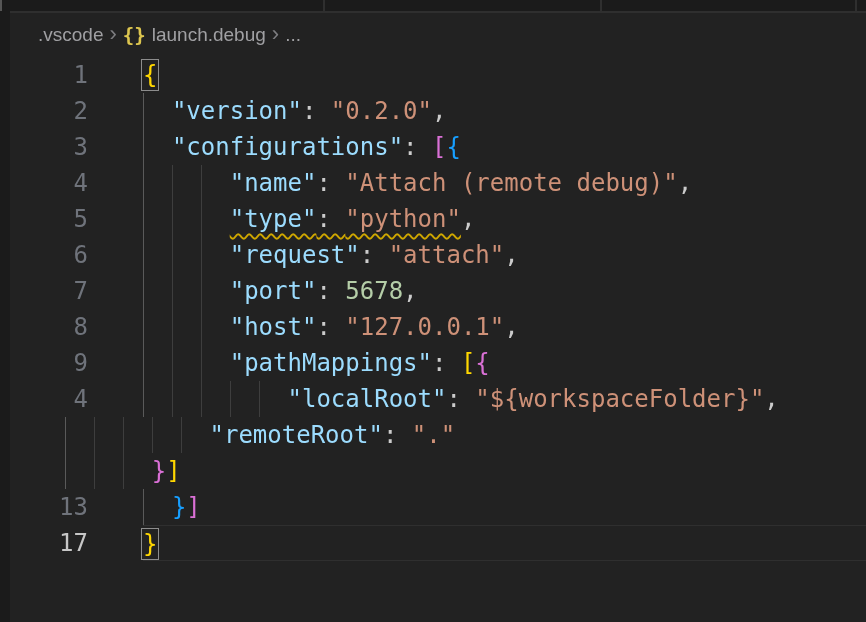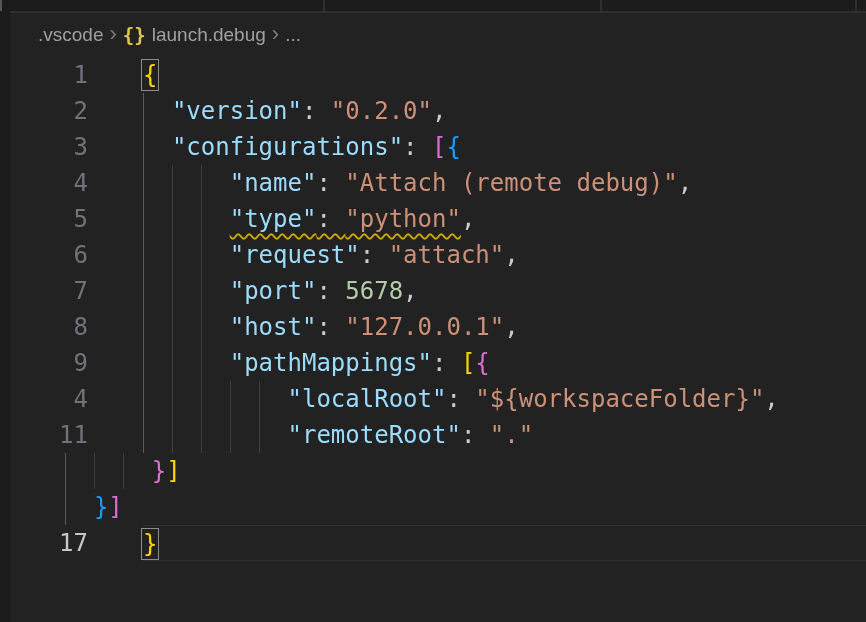"11" div.lnum { html: <div>11</div> -> none }
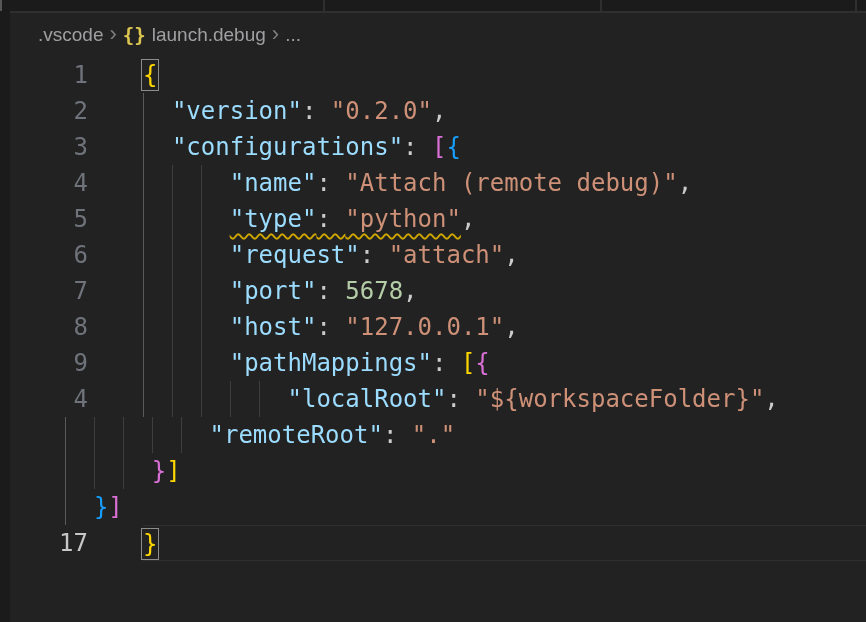"13" div.lnum { html: none -> <div>13</div> }
